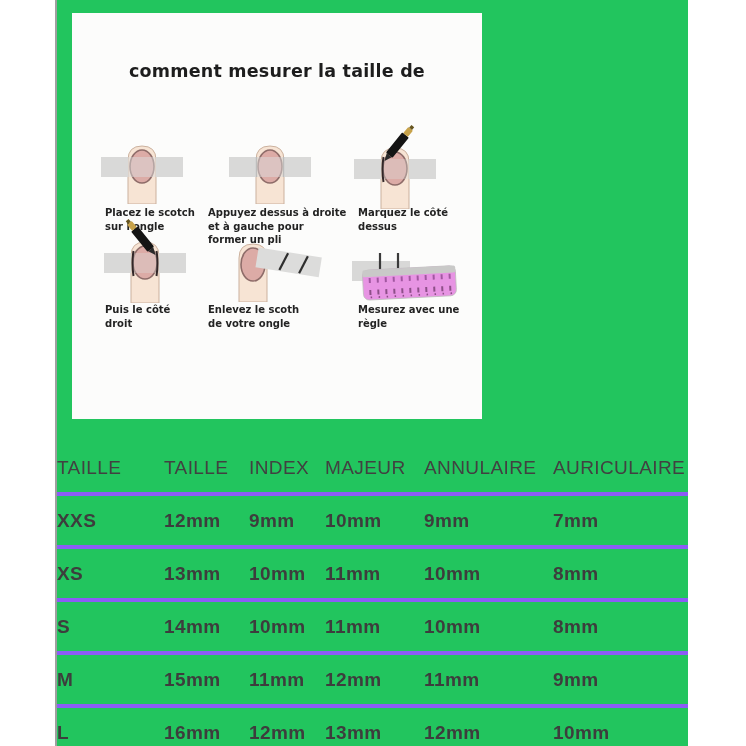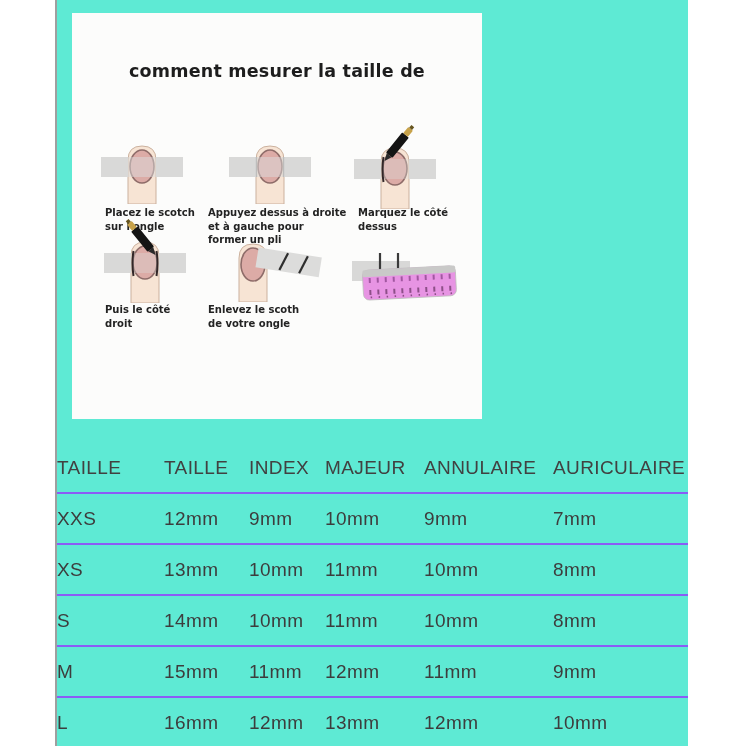"comment mesurer la taille de" .content { background: #5eead4 -> #22c55e }
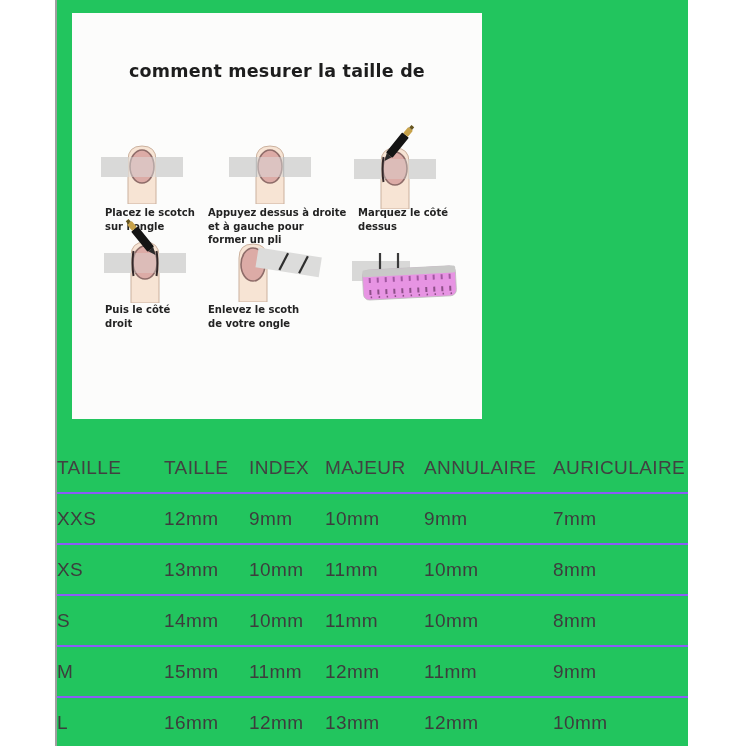"Mesurez avec une" div.cap { html: none -> <div> <span>Mesurez avec une</span> <span>règle</span> </div> }
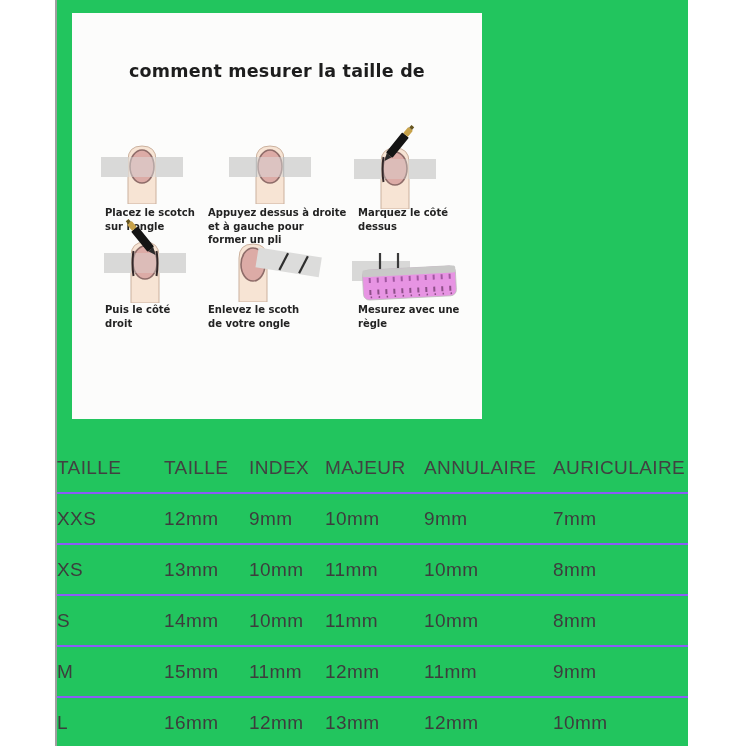"XXS" table.sizes tbody td { border-top: 2px solid #8b5cf6 -> 4px solid #8b5cf6; font-weight: none -> bold }
